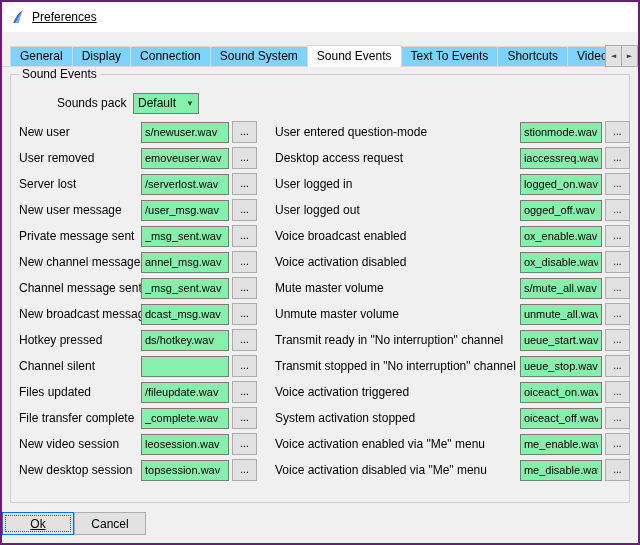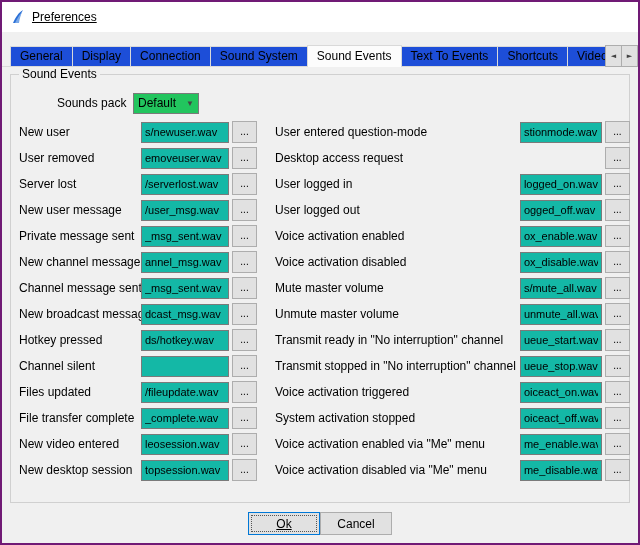"General" .tab { background: #1d4ed8 -> #7dd3fc }
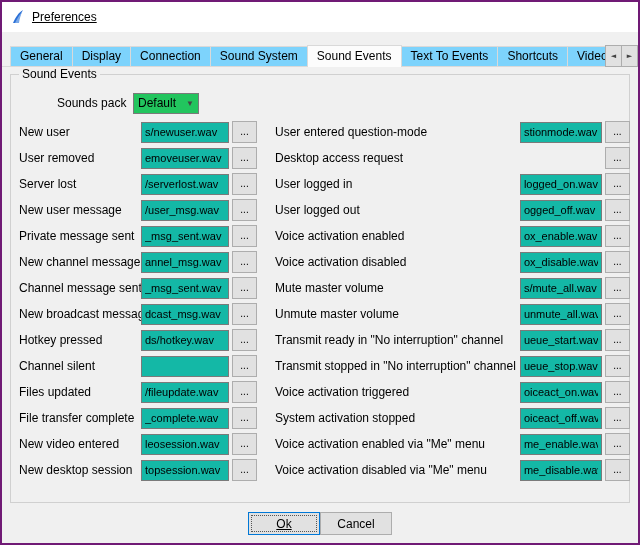"Default" .combo { background: #22c55e -> #86efac }
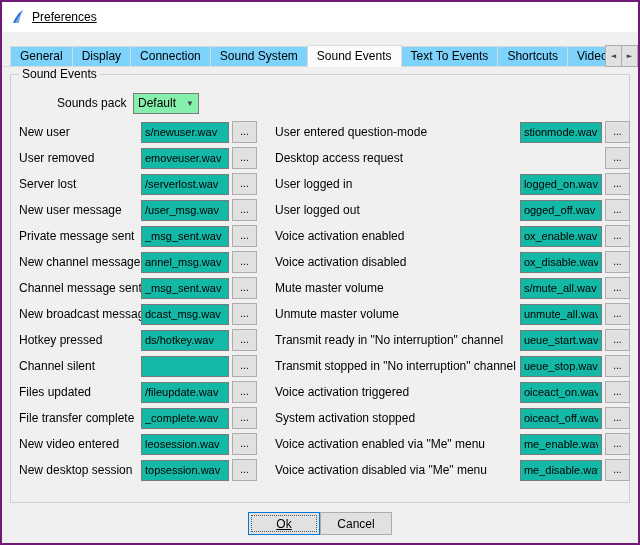"s/newuser.wav" .row-input { background: #14b8a6 -> #86efac }
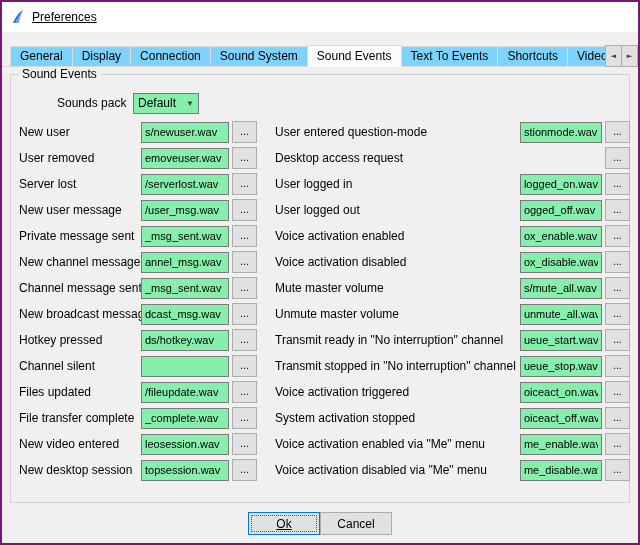"iaccessreq.wav" input.row-input { html: none -> <input> }
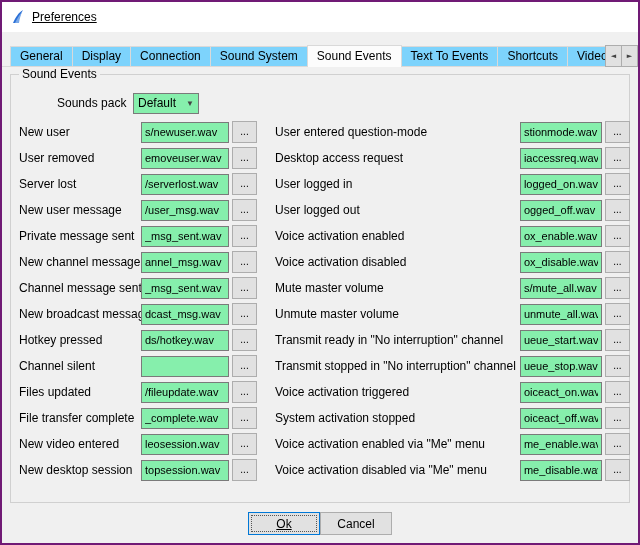"Voice activation enabled" span.row-label { text: activation -> broadcast }
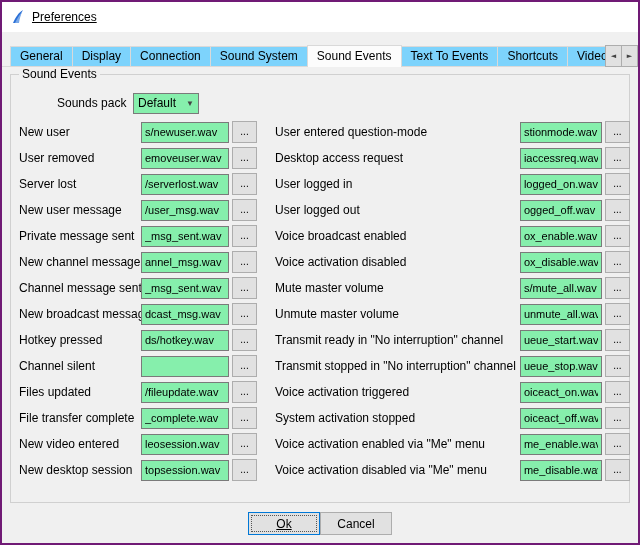"New video entered" span.row-label { text: entered -> session }
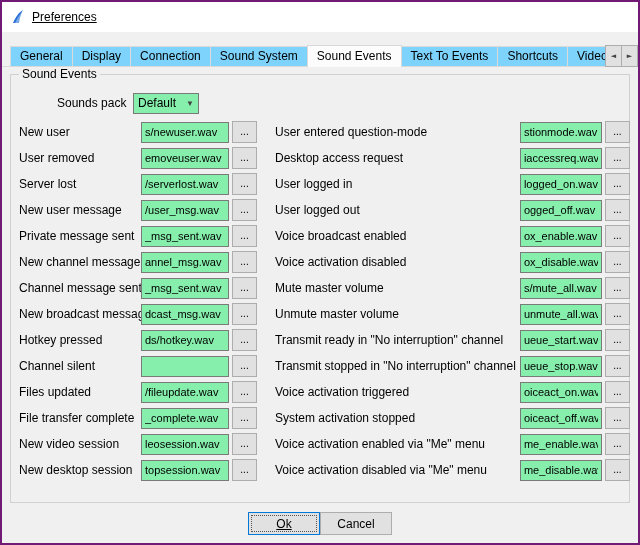"Ok" .footer { justify-content: center -> none }
